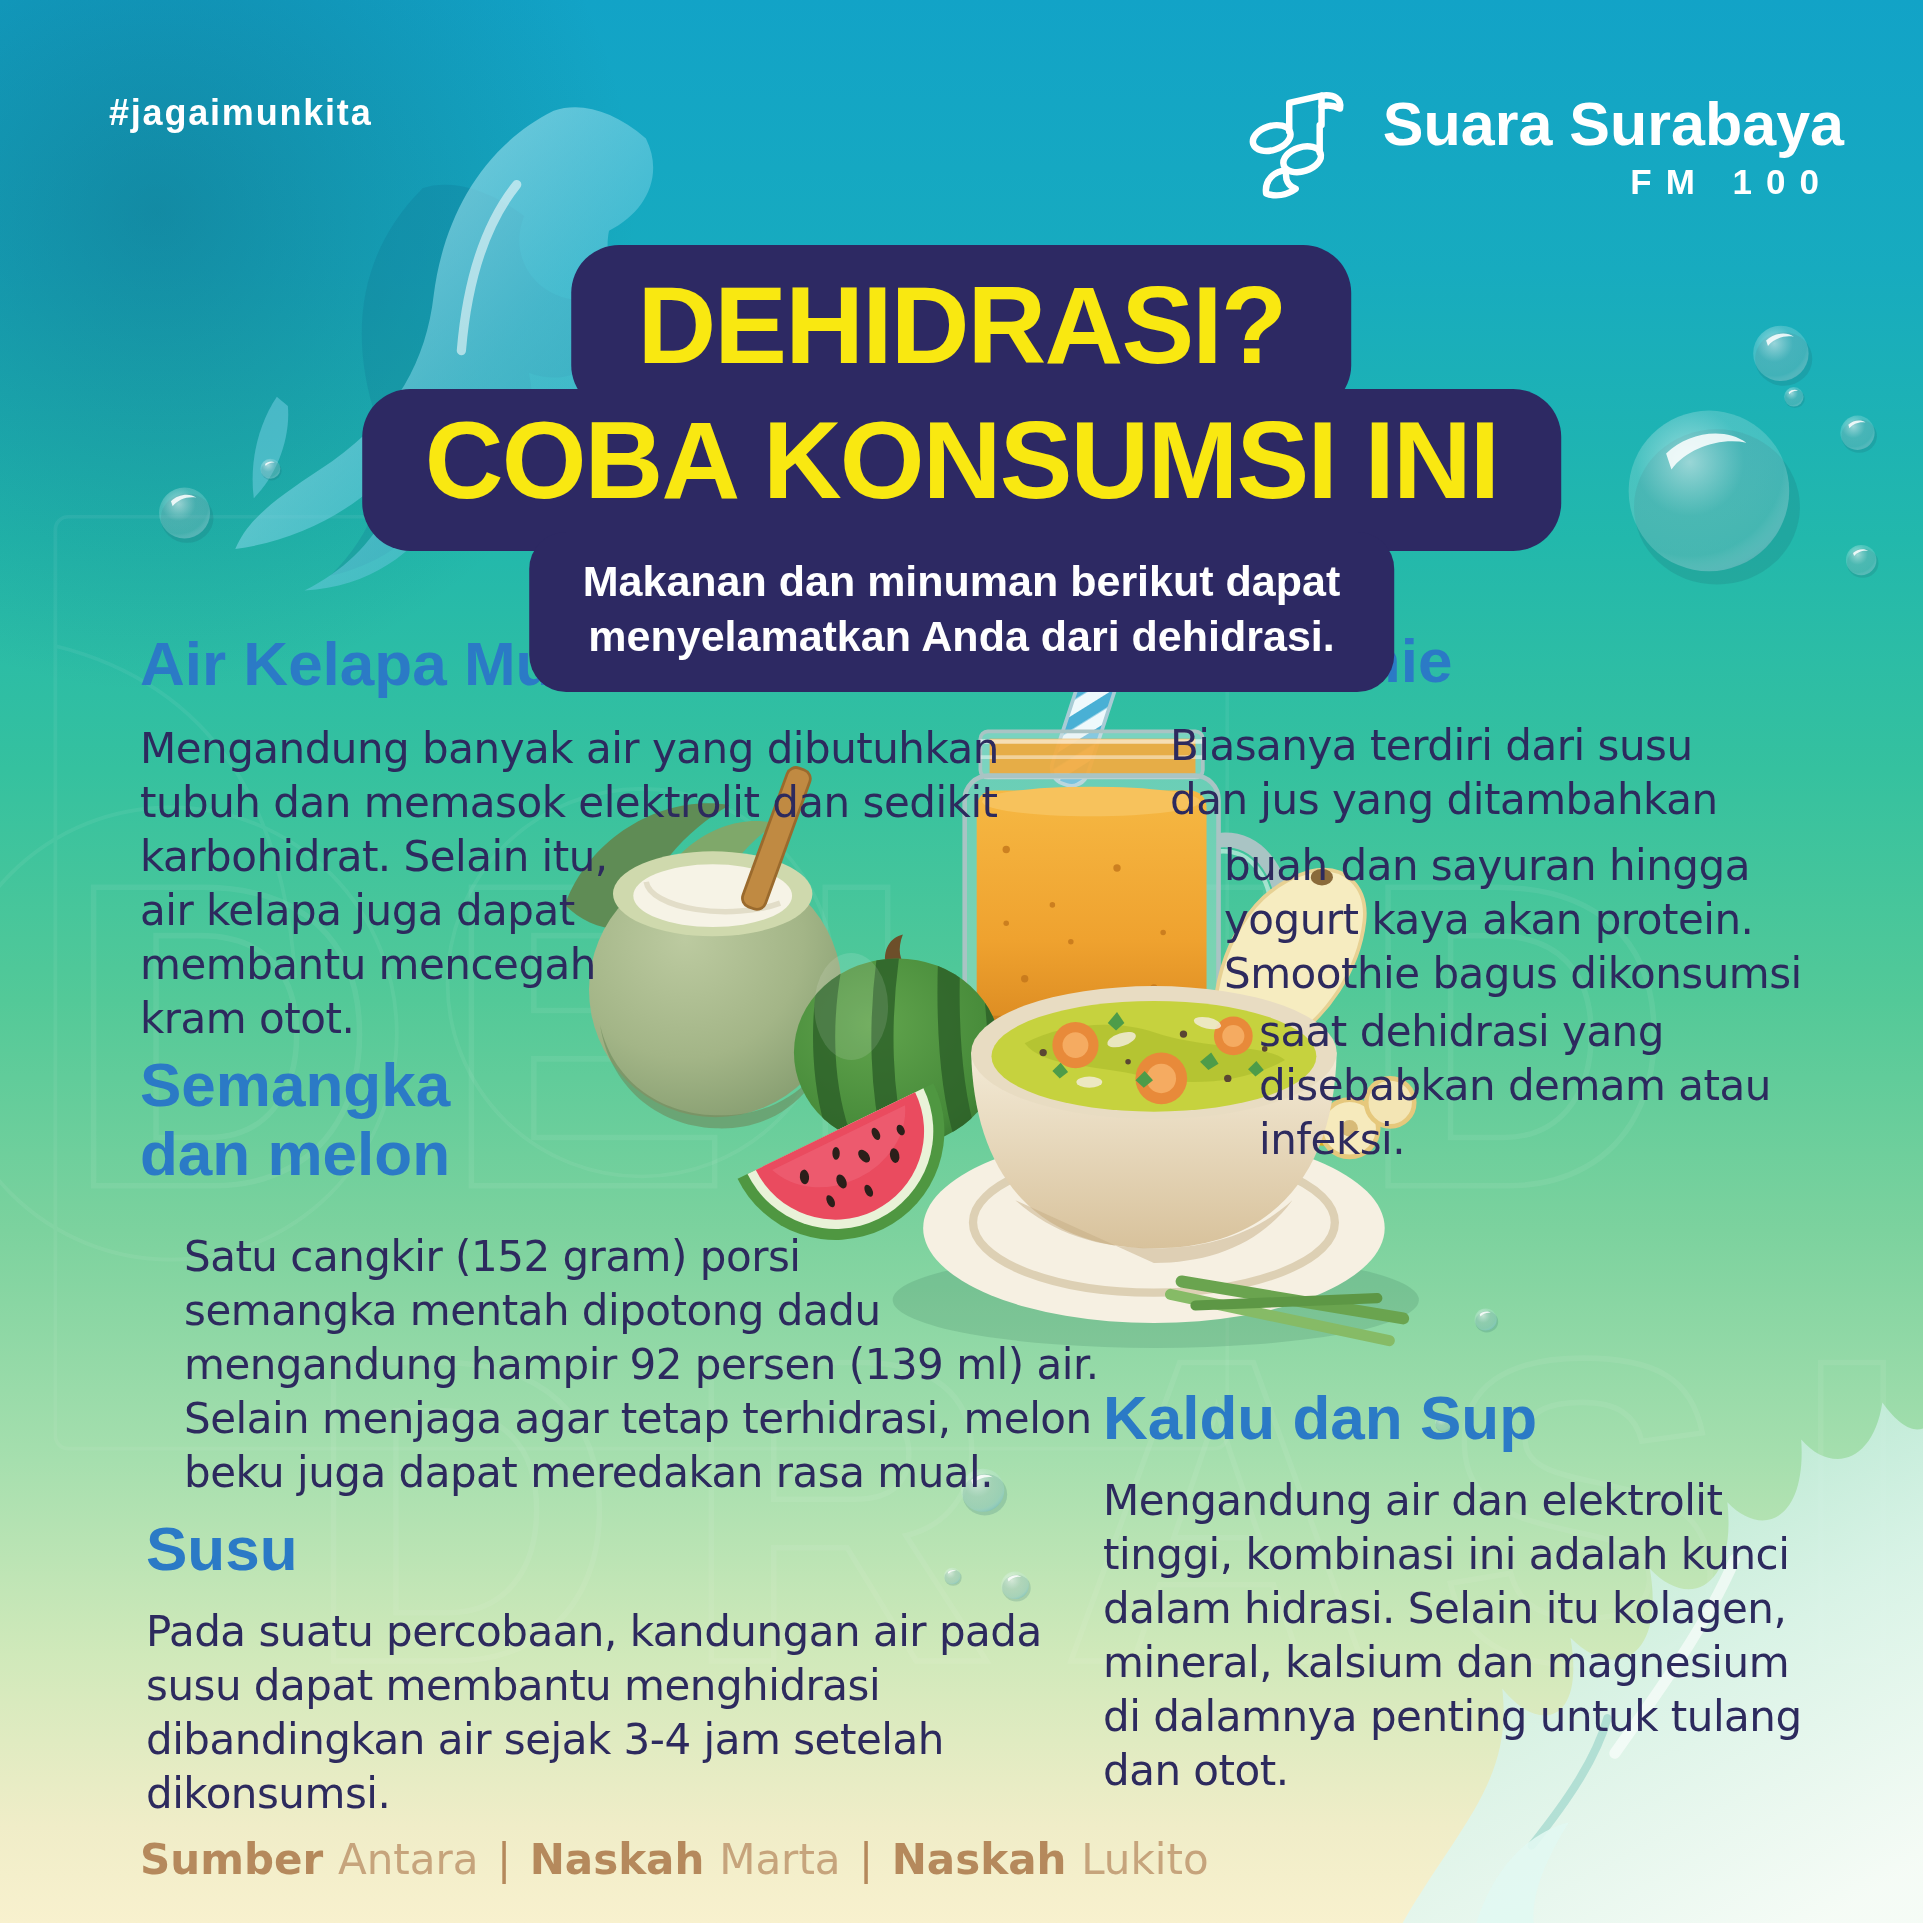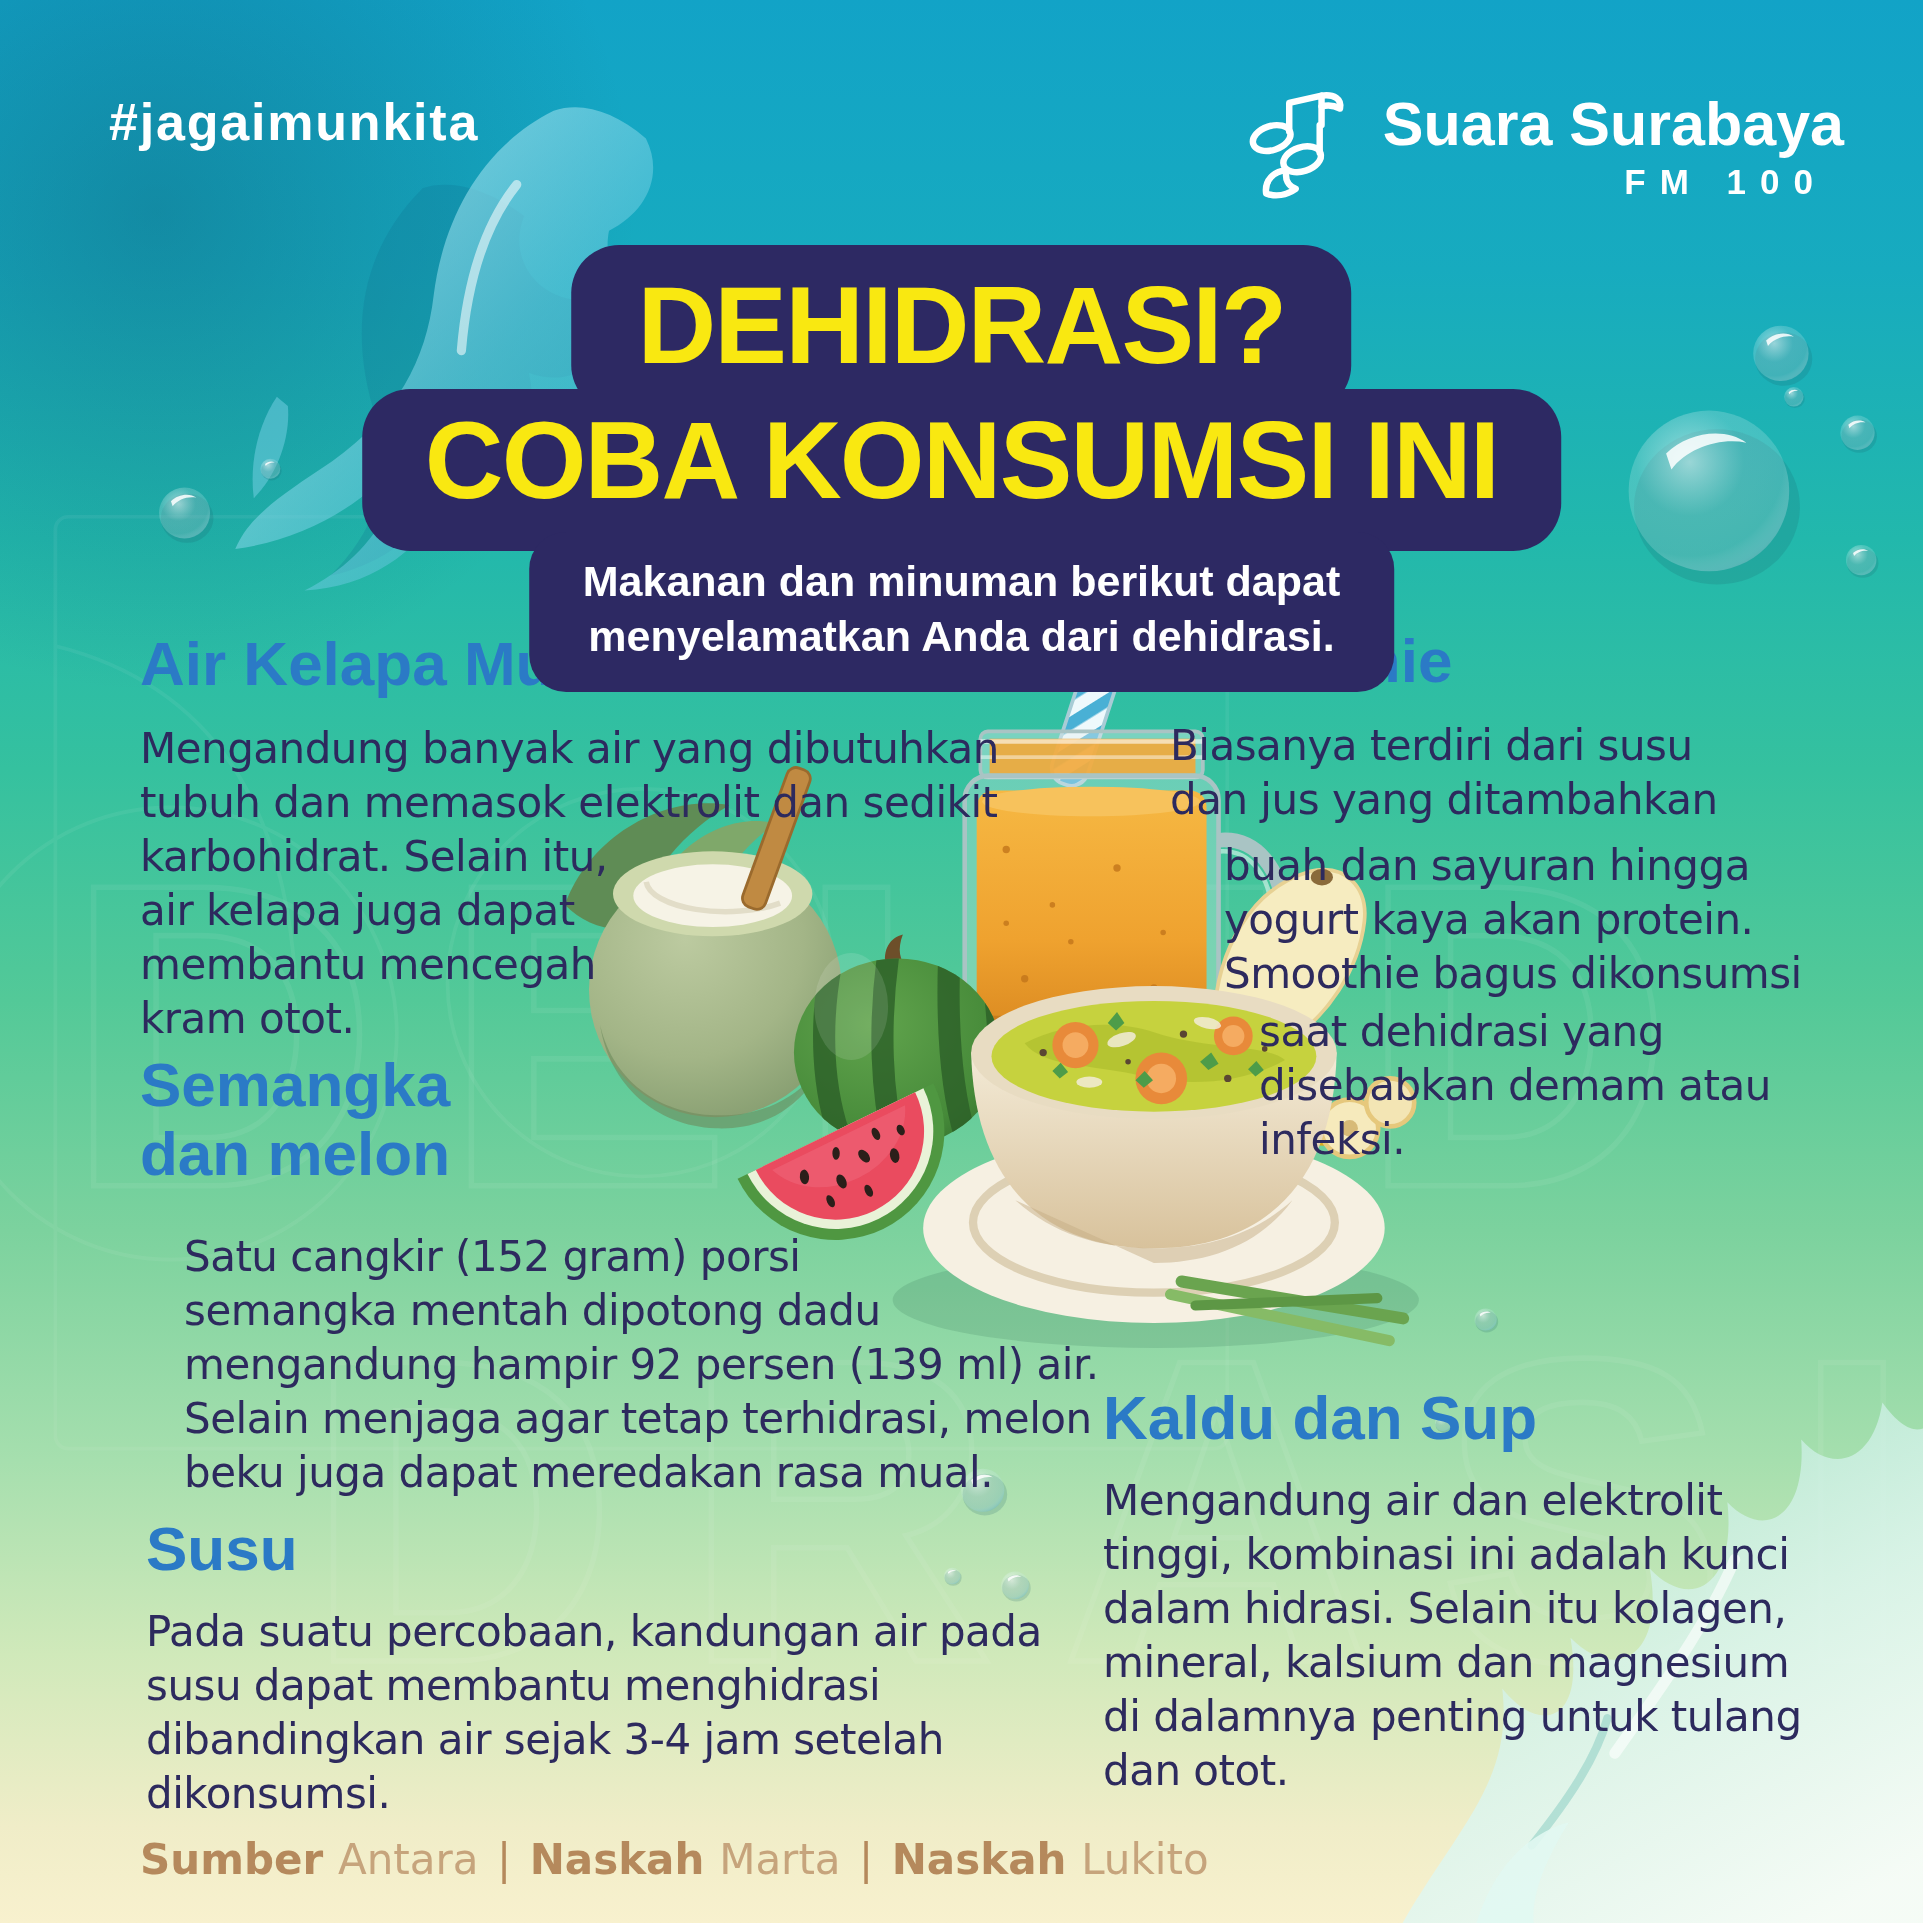"#jagaimunkita" .hashtag { font-size: 52px -> 36px }
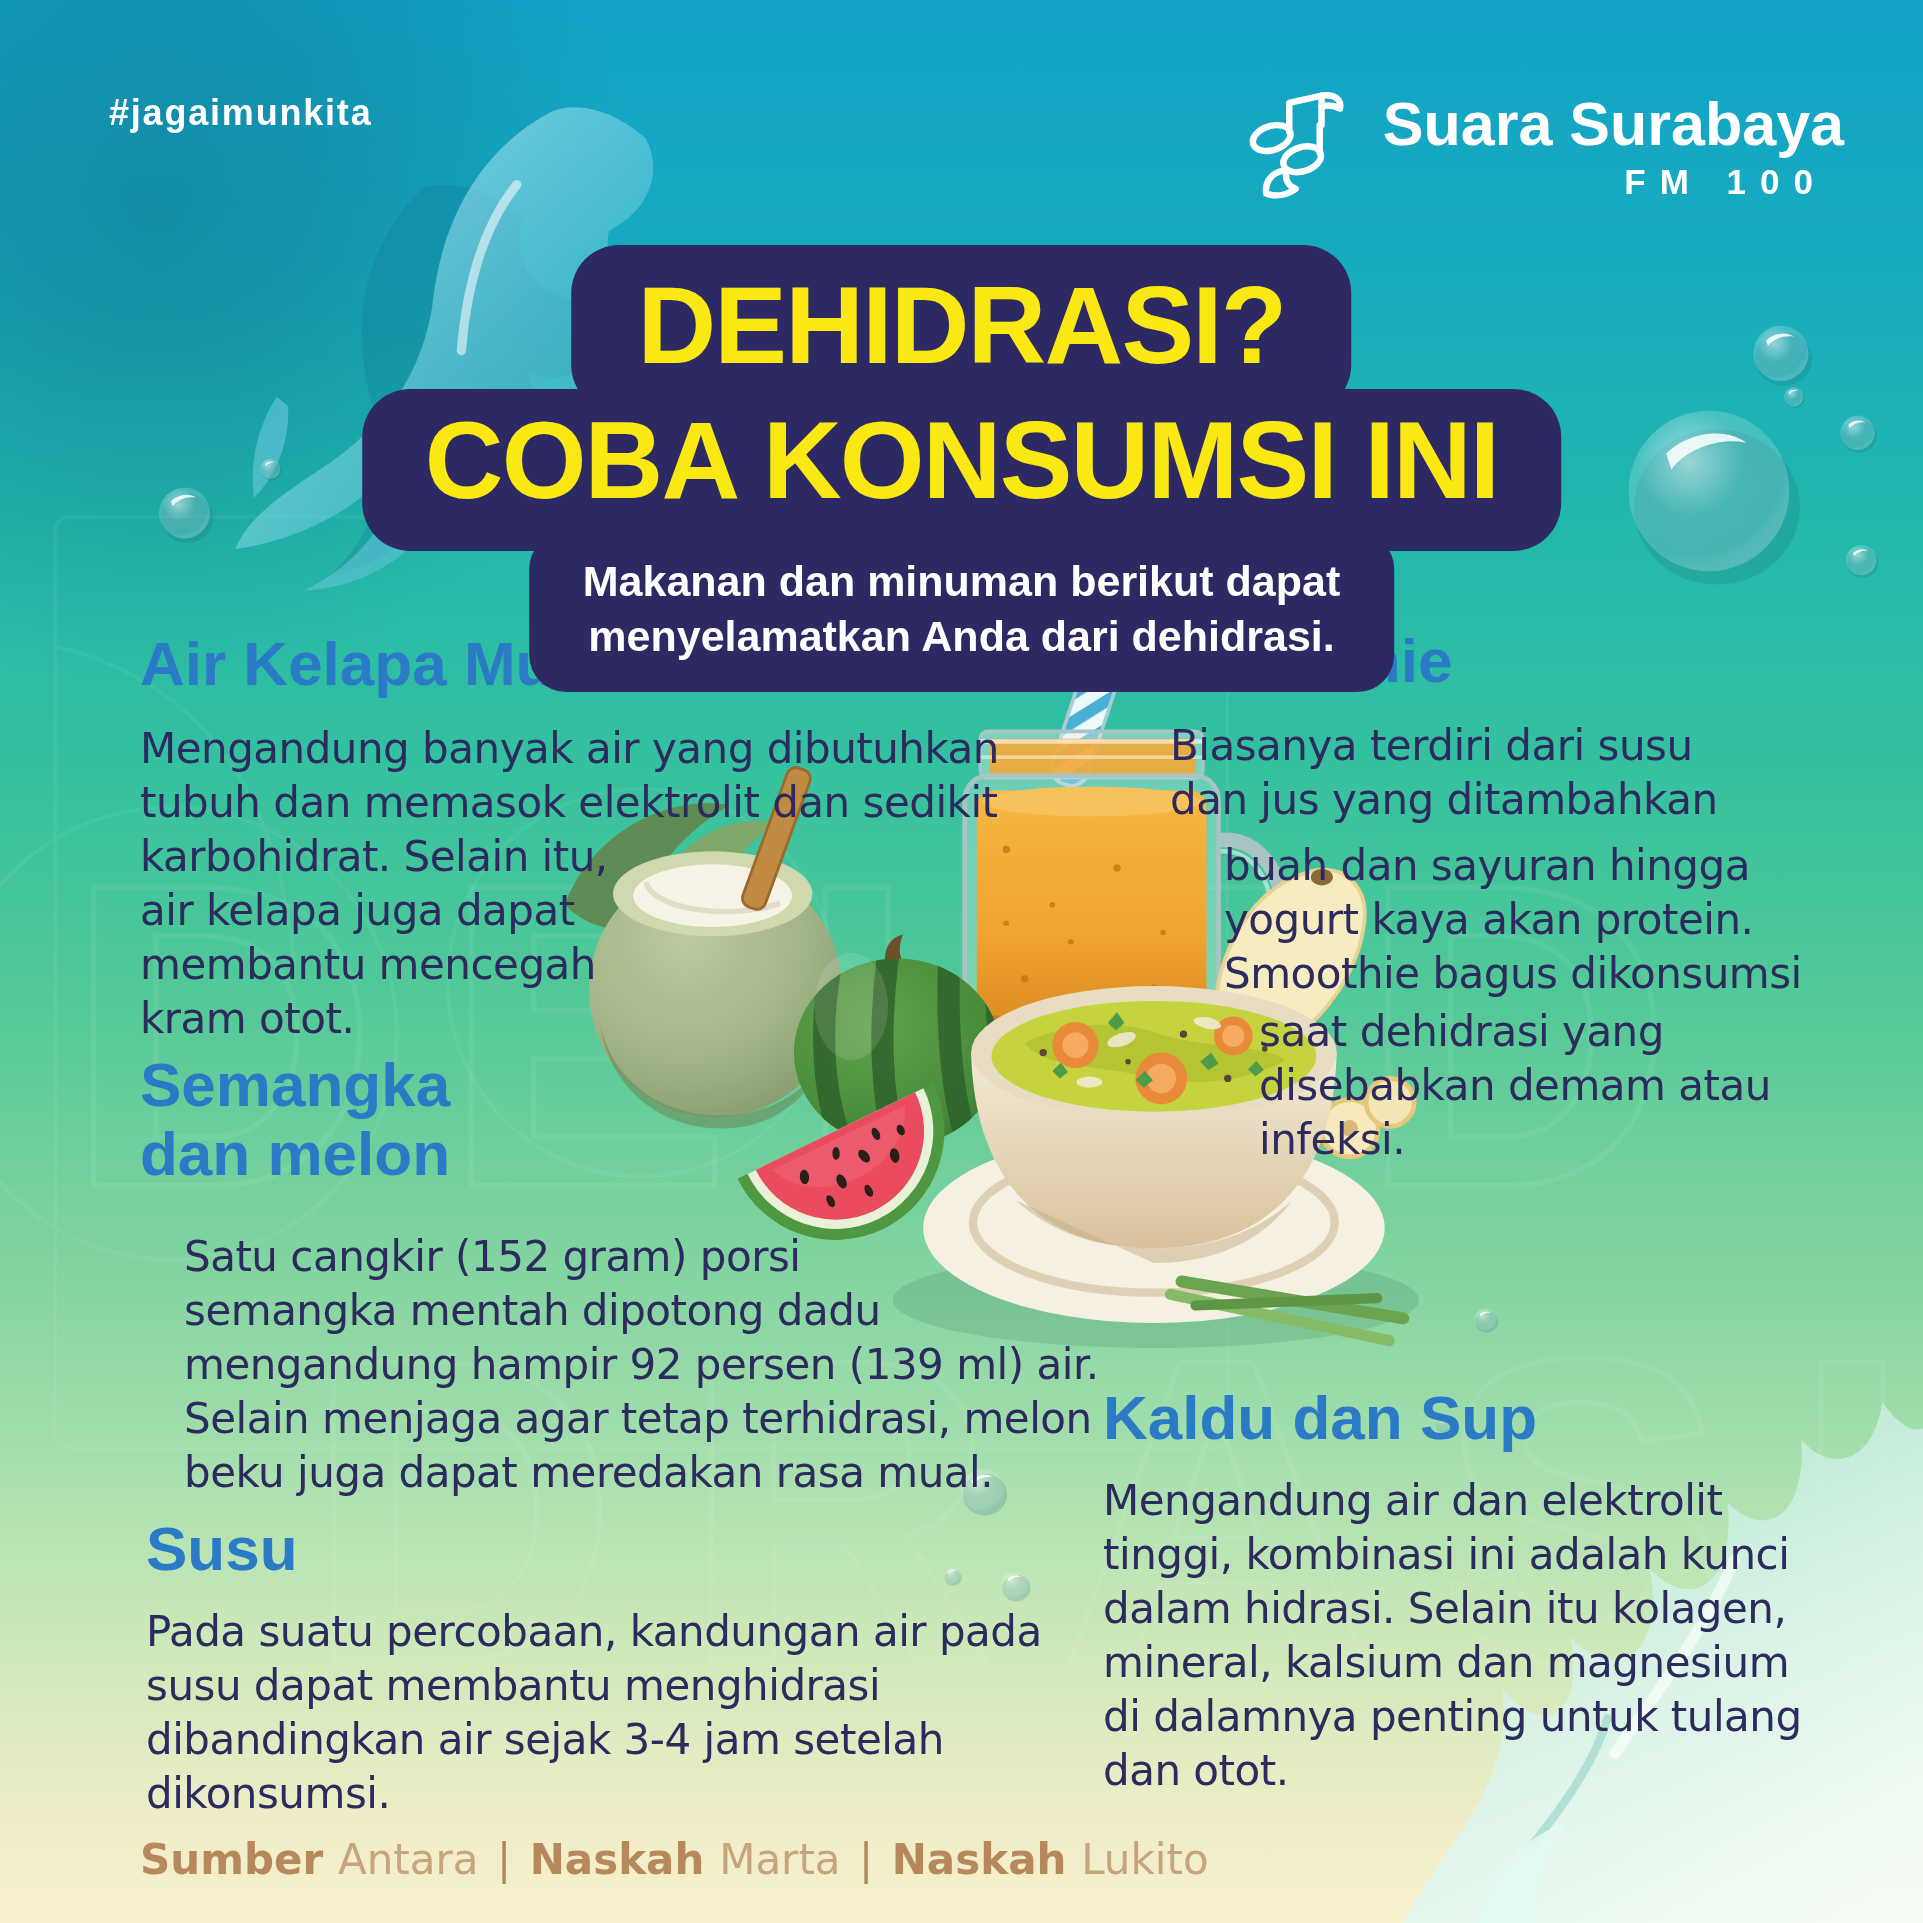"FM 100" .logo-fm { margin-right: 17px -> 11px }
